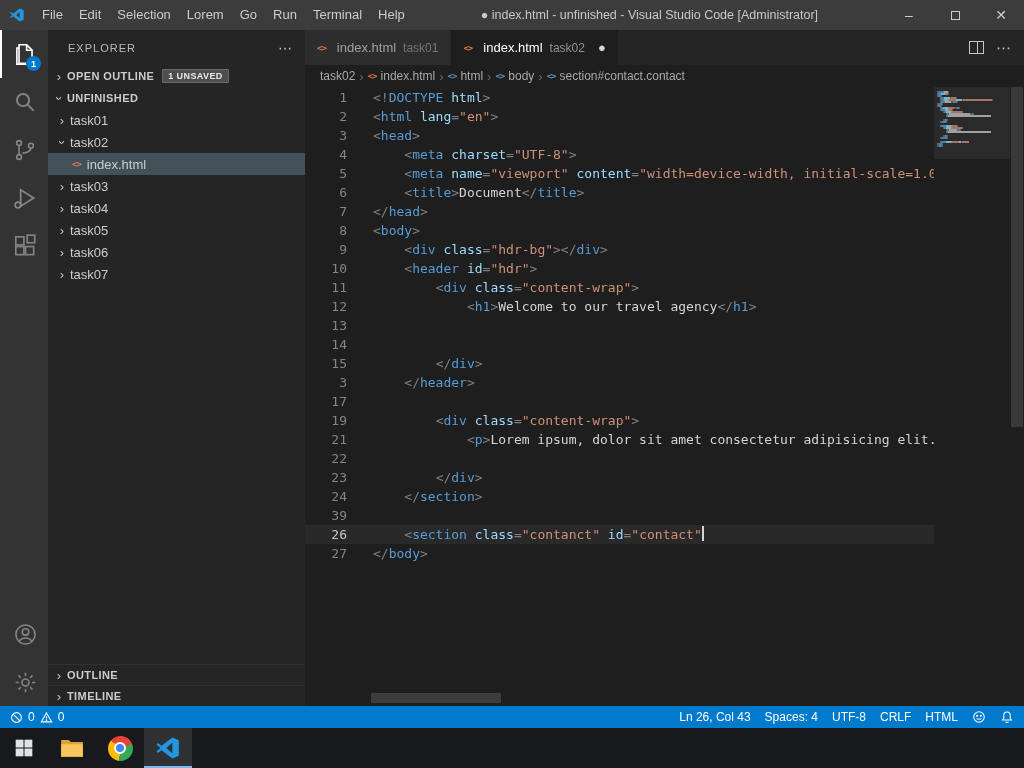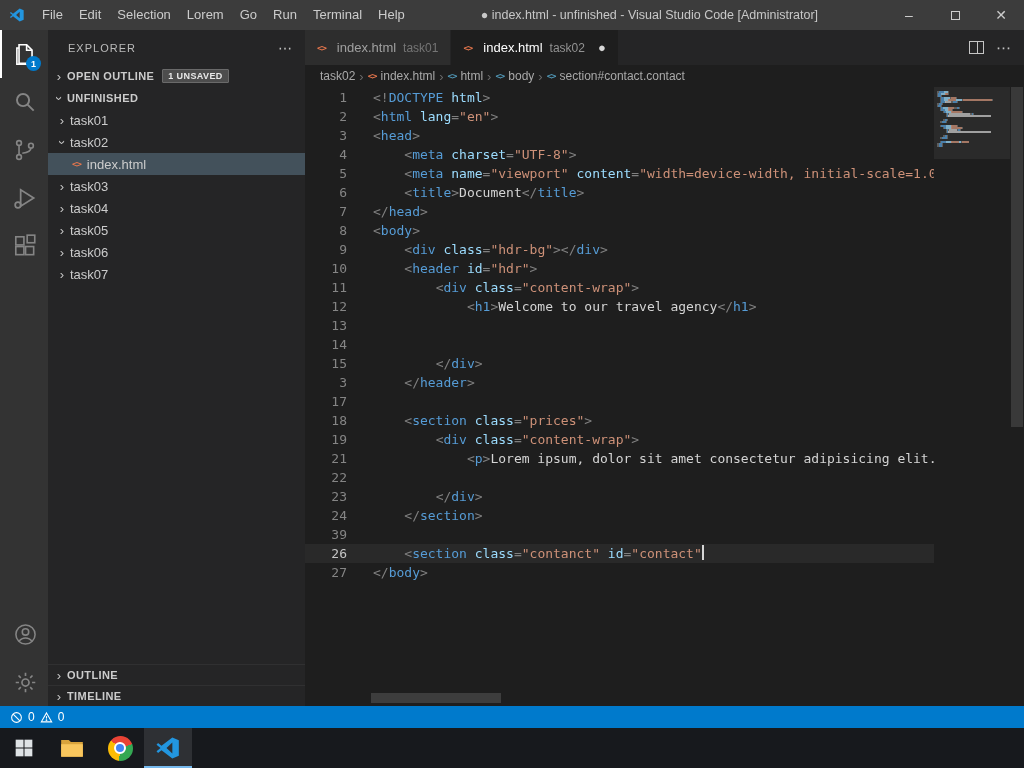"18" div.code-line { html: <div> <span>18</span> <span><span> </span><span>&lt;</span><span>section</span><span> class</span><span>=</span><span>"prices"</span><span>&gt;</span></span> </div> -> none }
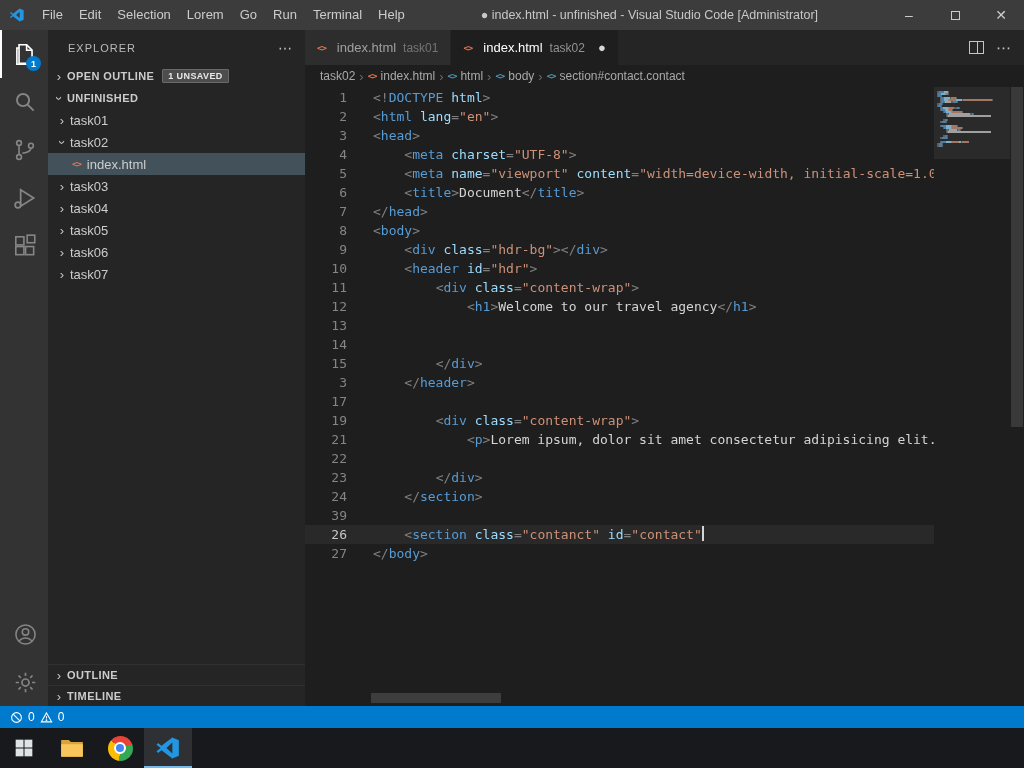"Ln 26, Col 43" span.sbar-right { html: none -> <span> <span>Ln 26, Col 43</span> <span>Spaces: 4</span> <span>UTF-8</span> <span>CRLF</span> <span>HTML</span> <svg> <circle></circle> <circle></circle> <circle></circle> <path></path> </svg> <svg> <path></path> <path></path> </svg> </span> }
